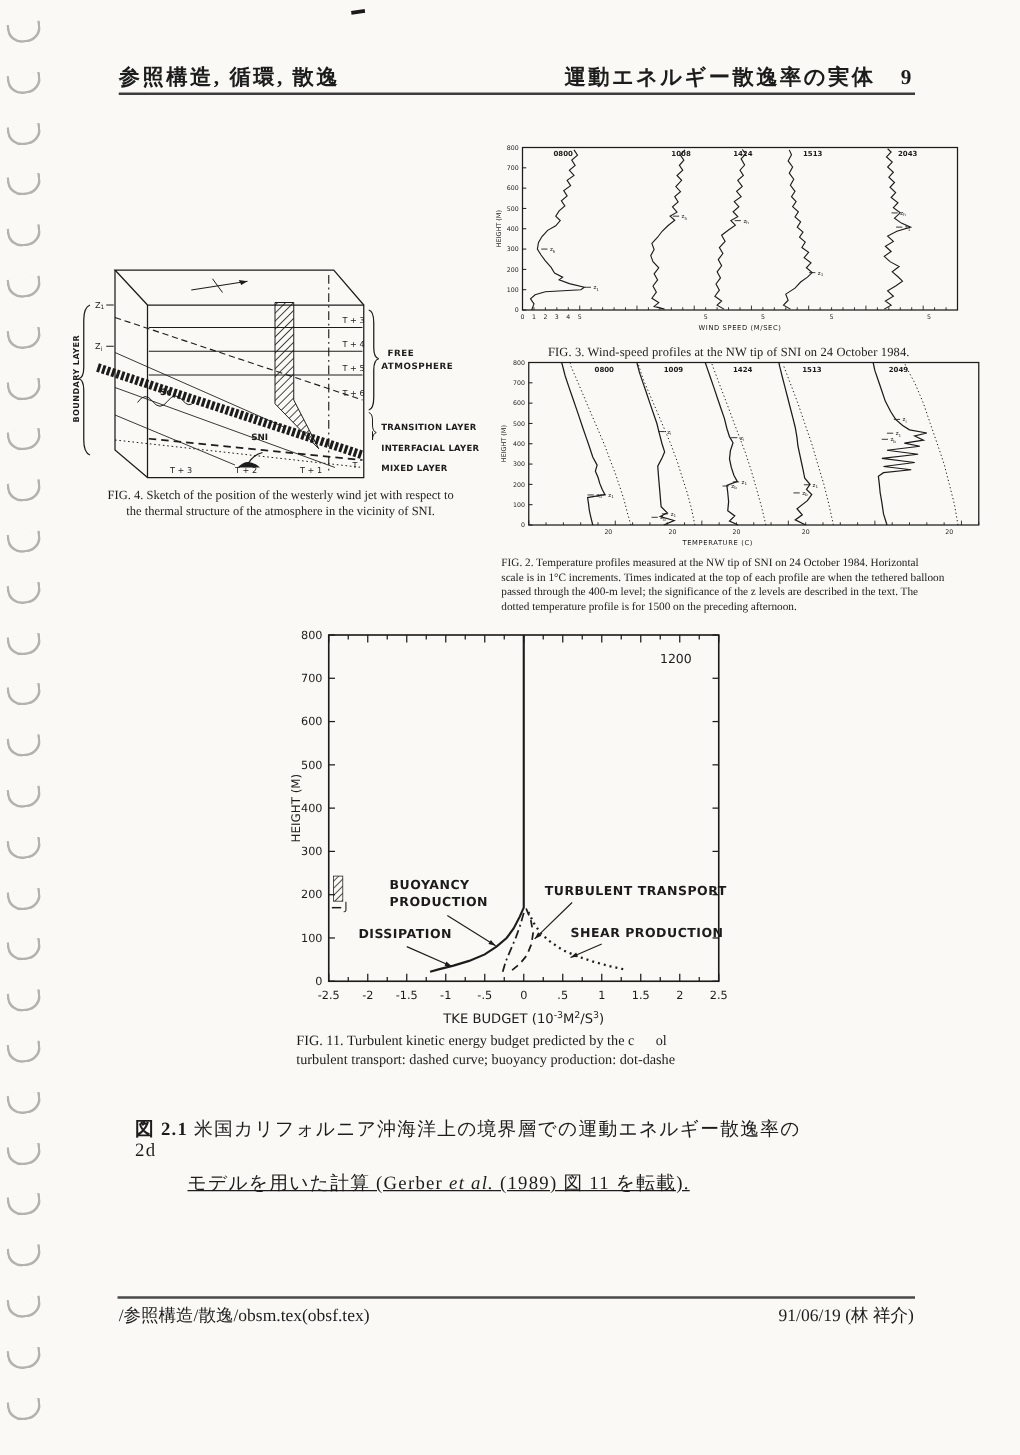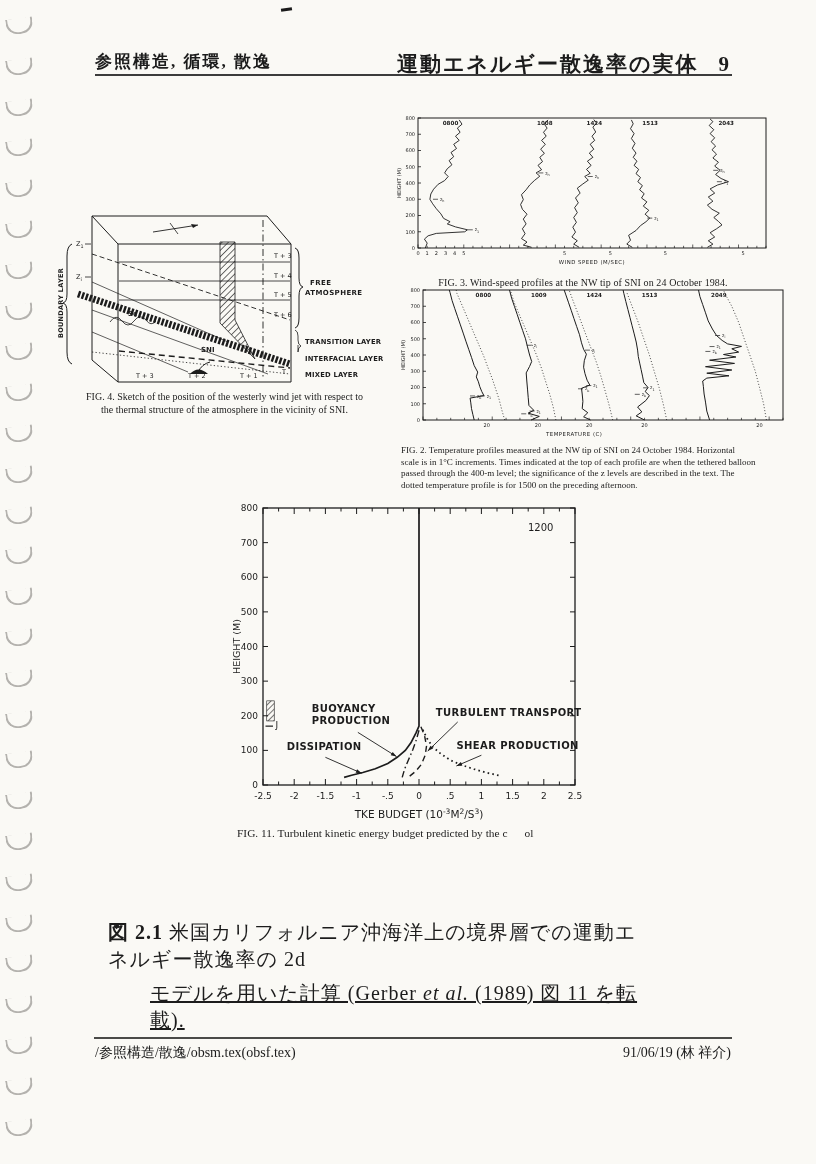"運動エネルギー散逸率の実体 9" .hdr-right { font-size: 21px -> 17px }
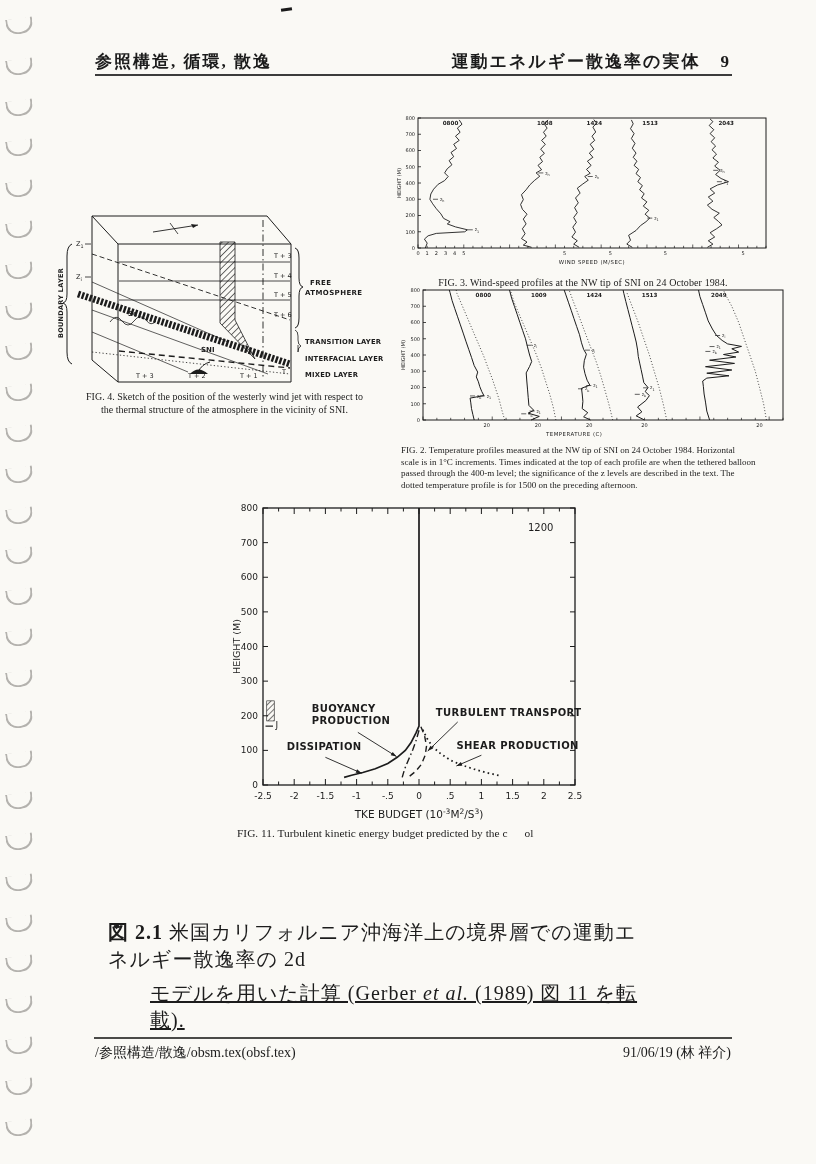"turbulent transport: dashed curve;" div { html: none -> <div>turbulent transport: dashed curve; buoyancy production: dot-dashe</div> }
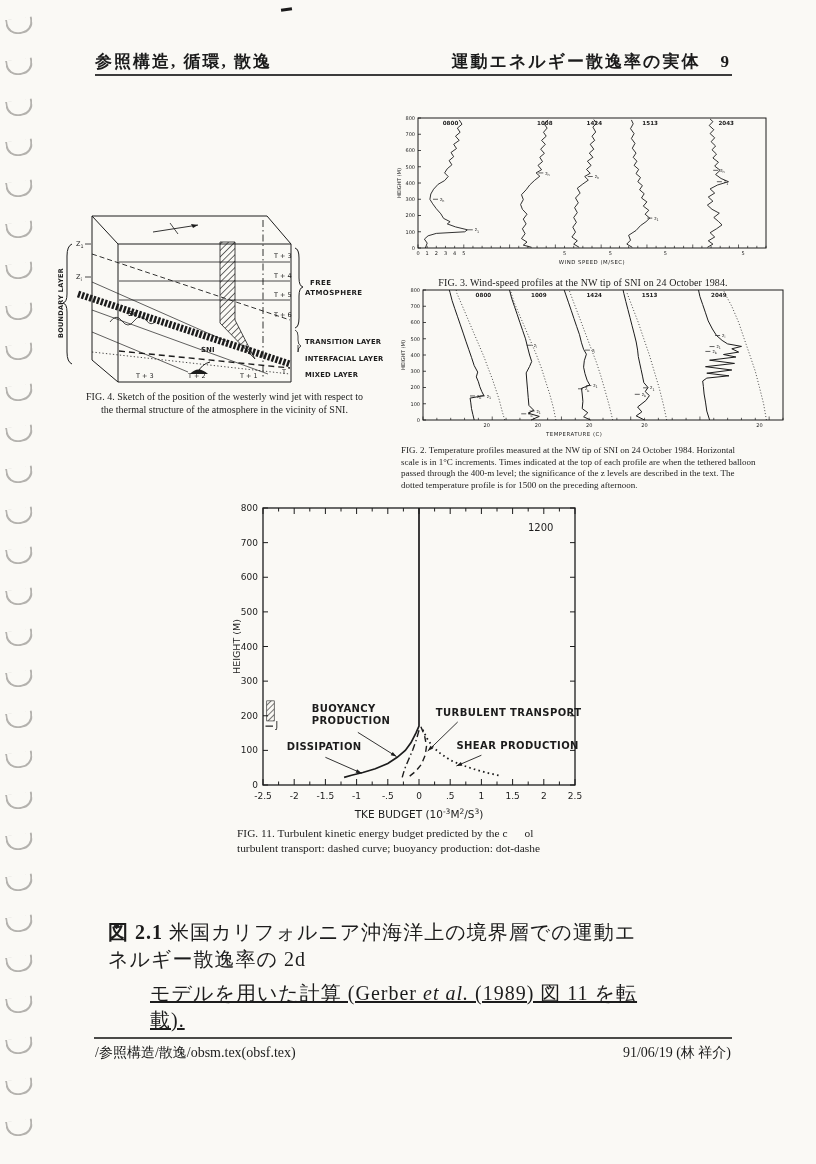"図 2.1 米国カリフォルニア沖海洋上の境界層での運動エネルギー散逸率の 2d" .jp-cap { font-size: 20px -> 15px; top: 919px -> 894px }
